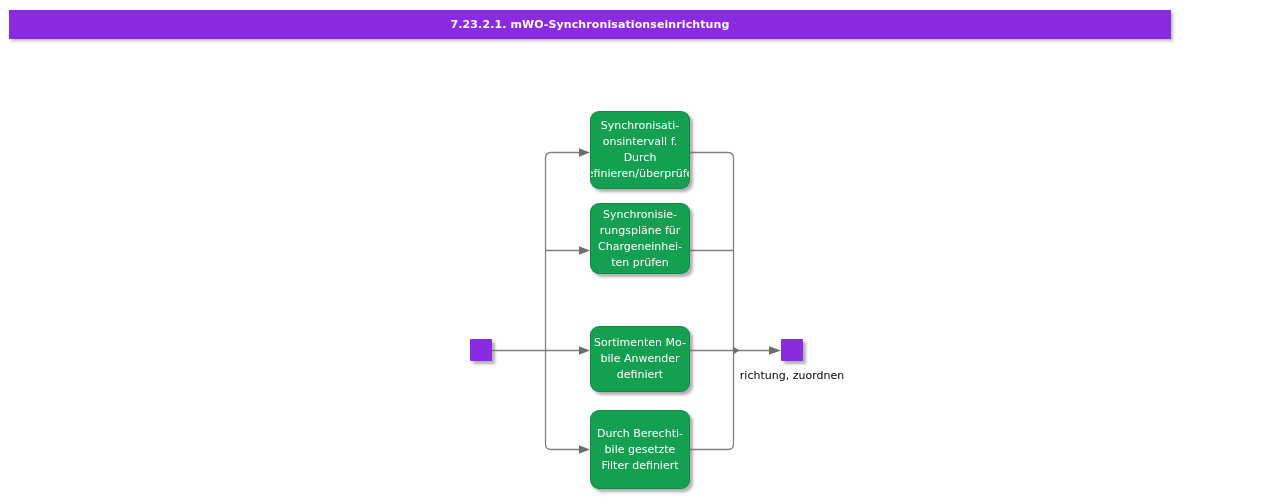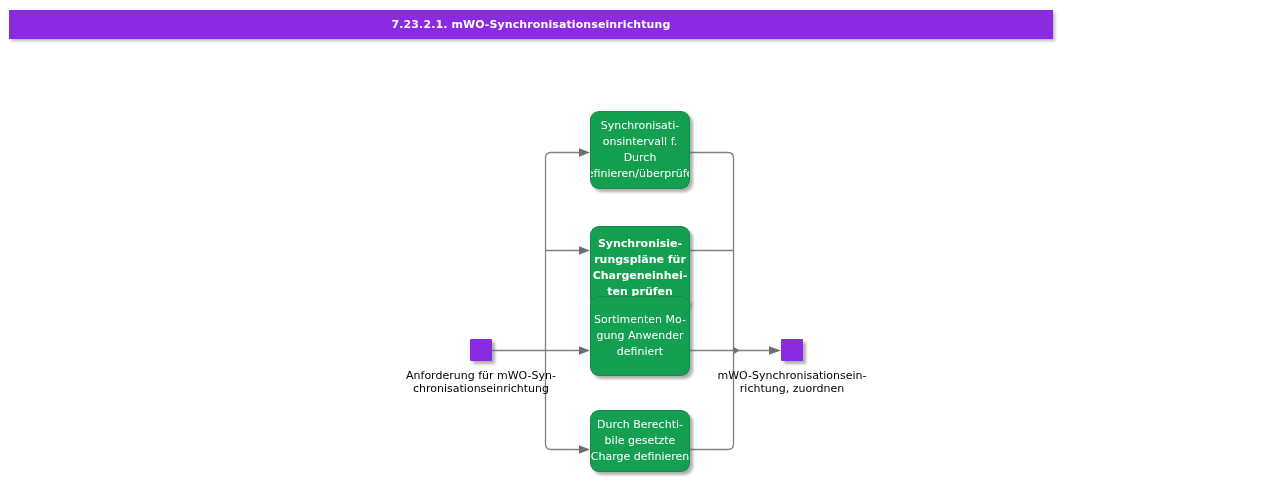"7.23.2.1." .title-bar { width: 1044px -> 1162px }
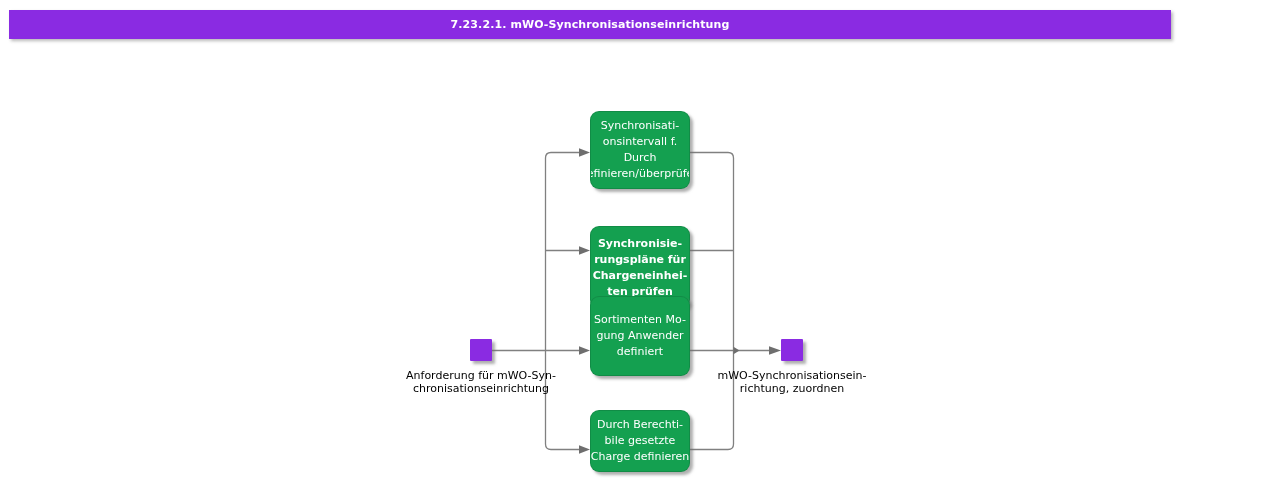"Synchronisie-" .task2 { font-weight: bold -> none; height: 83px -> 71px; top: 226px -> 203px }
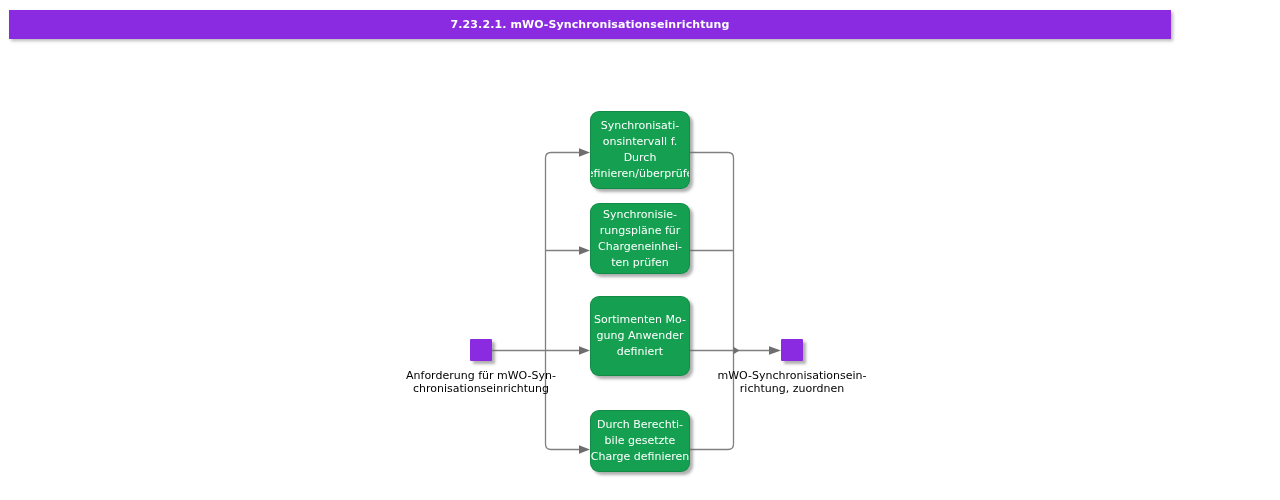"Sortimenten Mo-" .task3 { height: 80px -> 66px; top: 296px -> 326px }
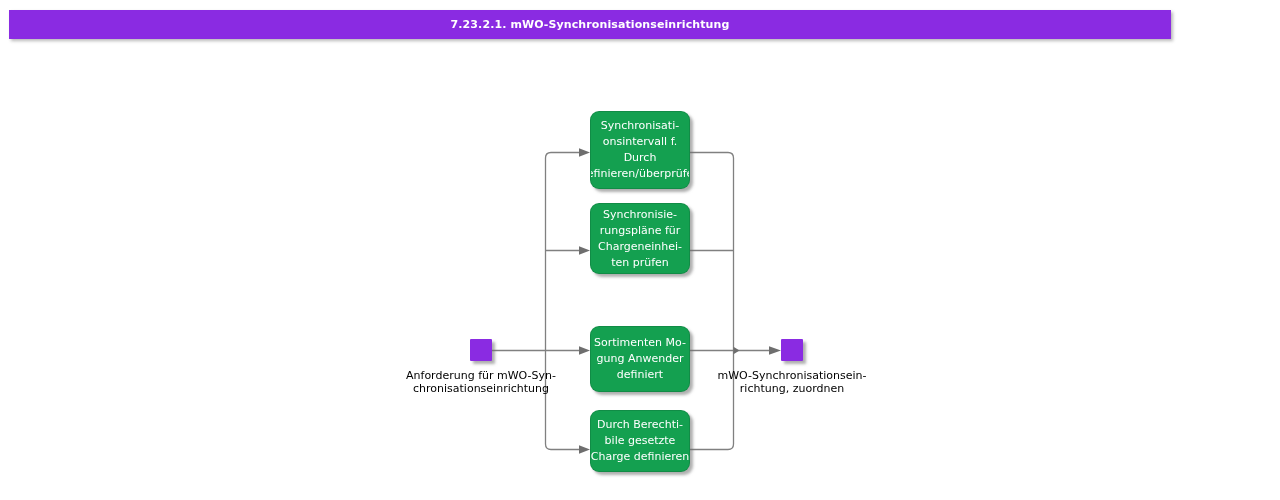"gung Anwender" span { text: gung -> bile }
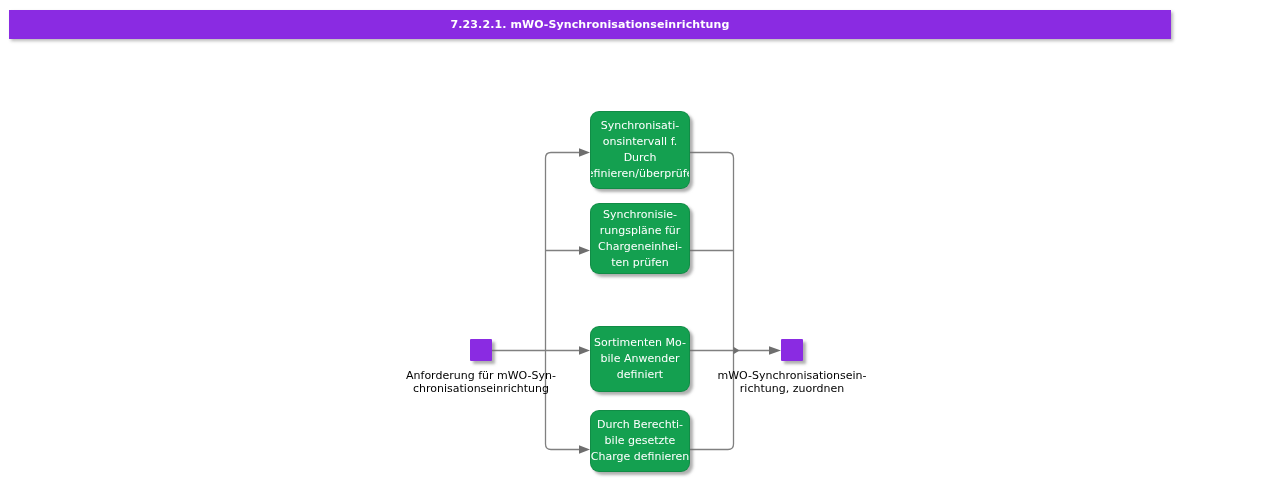"Anforderung für mWO-Syn-" div.node-label { html: <div> <span>Anforderung für mWO-Syn-</span> <span>chronisationseinrichtung</span> </div> -> none }
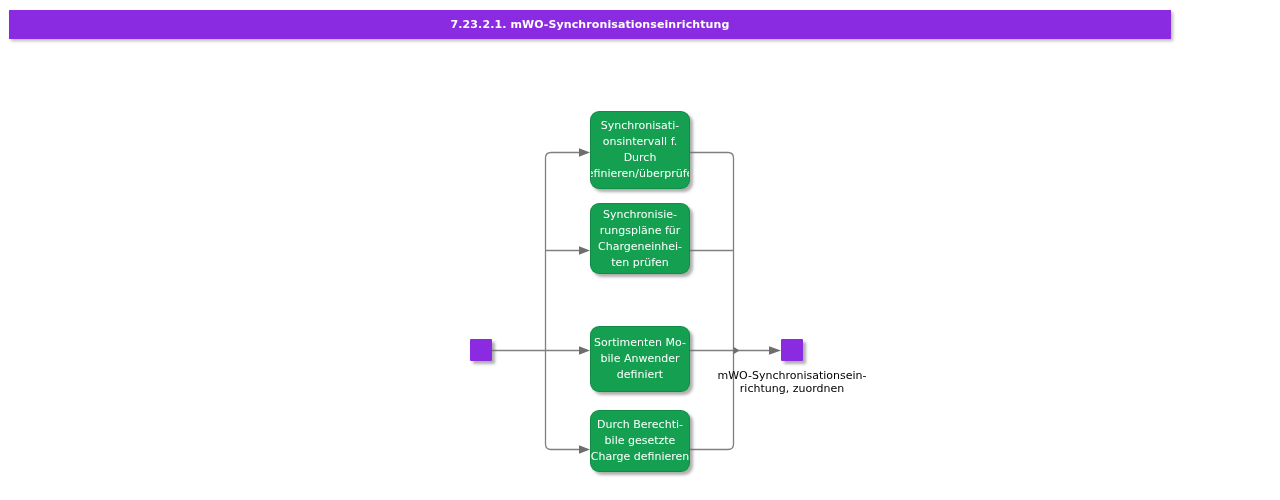"mWO-Synchronisationsein-" span { html: <span>mWO-Synchronisationsein-</span> -> none }
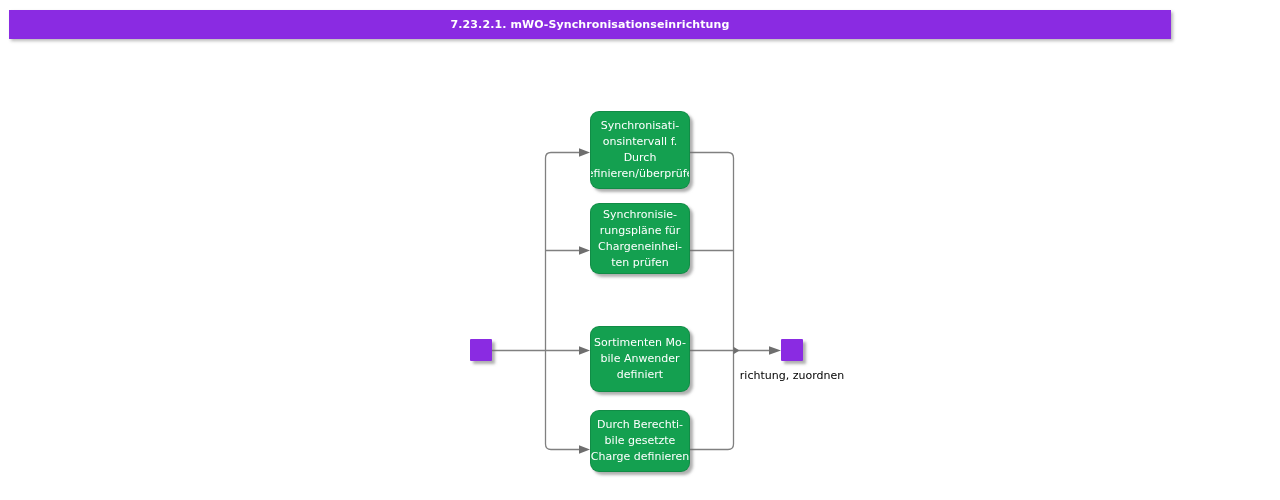"Durch Berechti-" .task4 { height: 62px -> 79px }
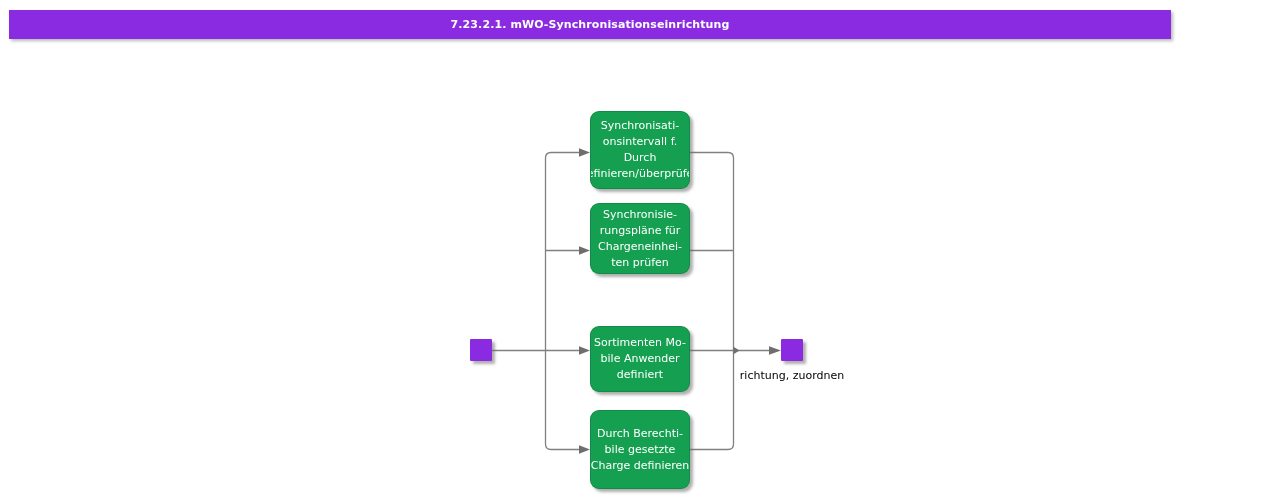"Charge definieren" span { text: Charge definieren -> Filter definiert }
